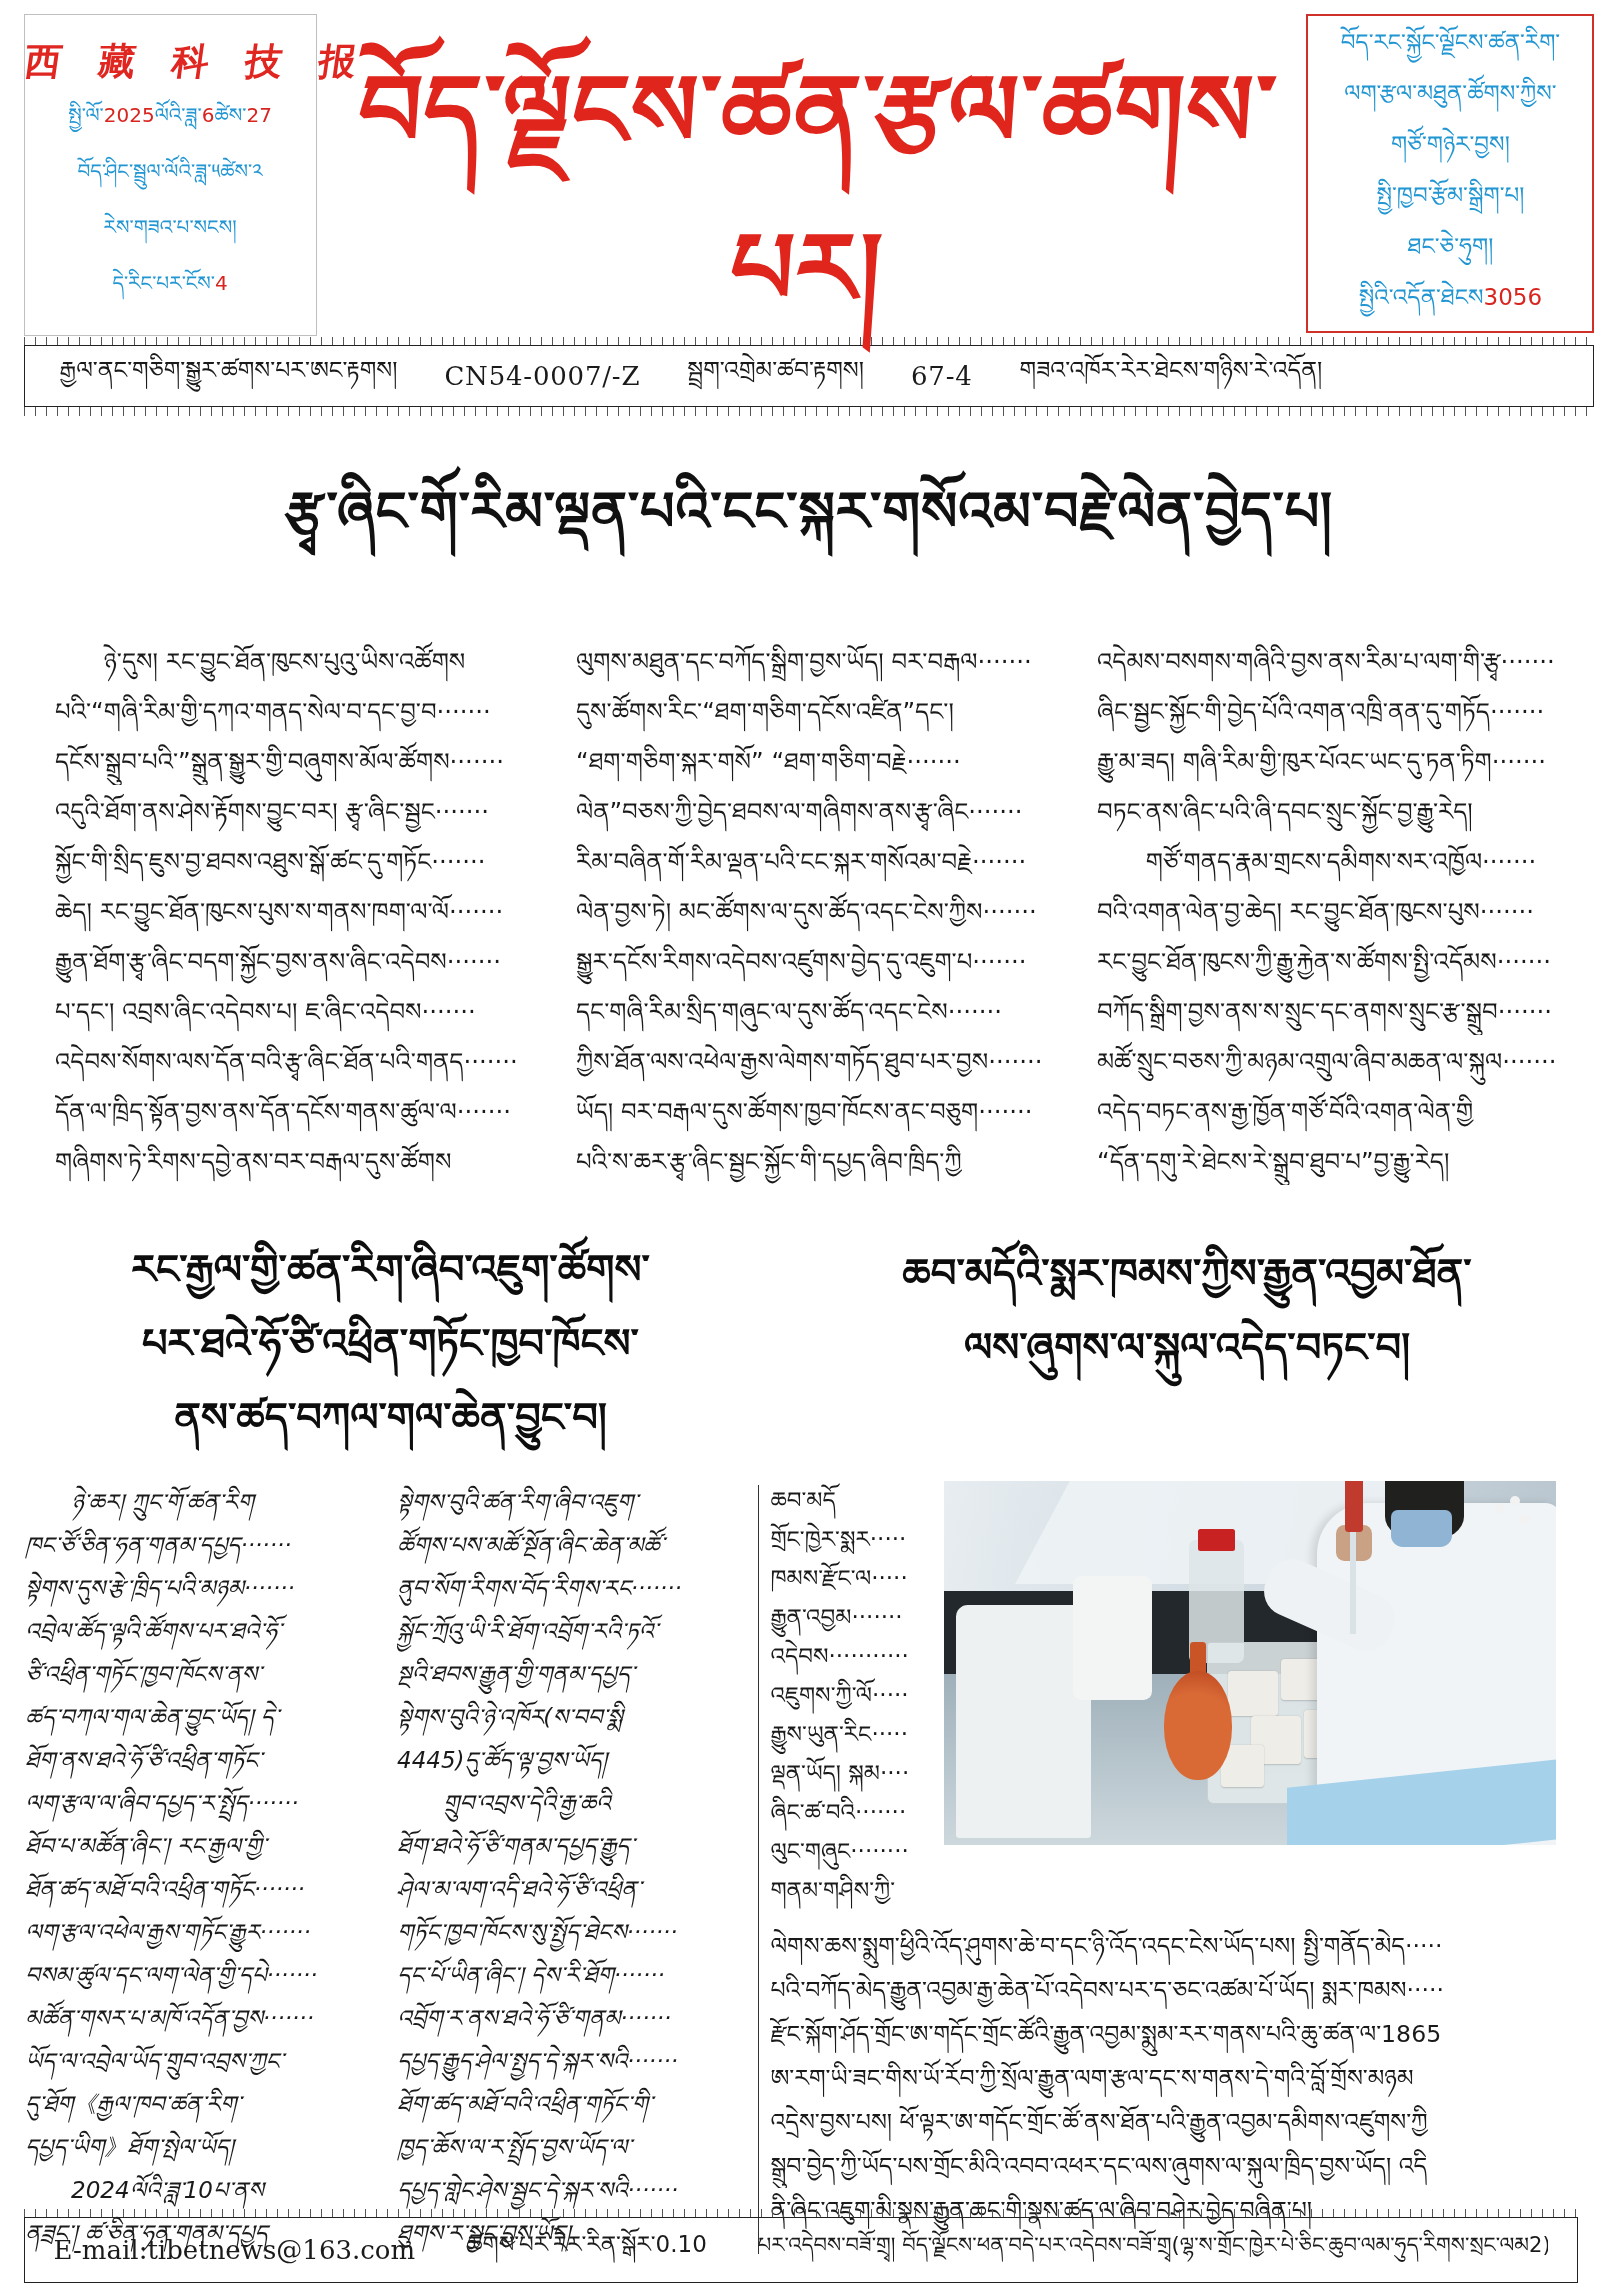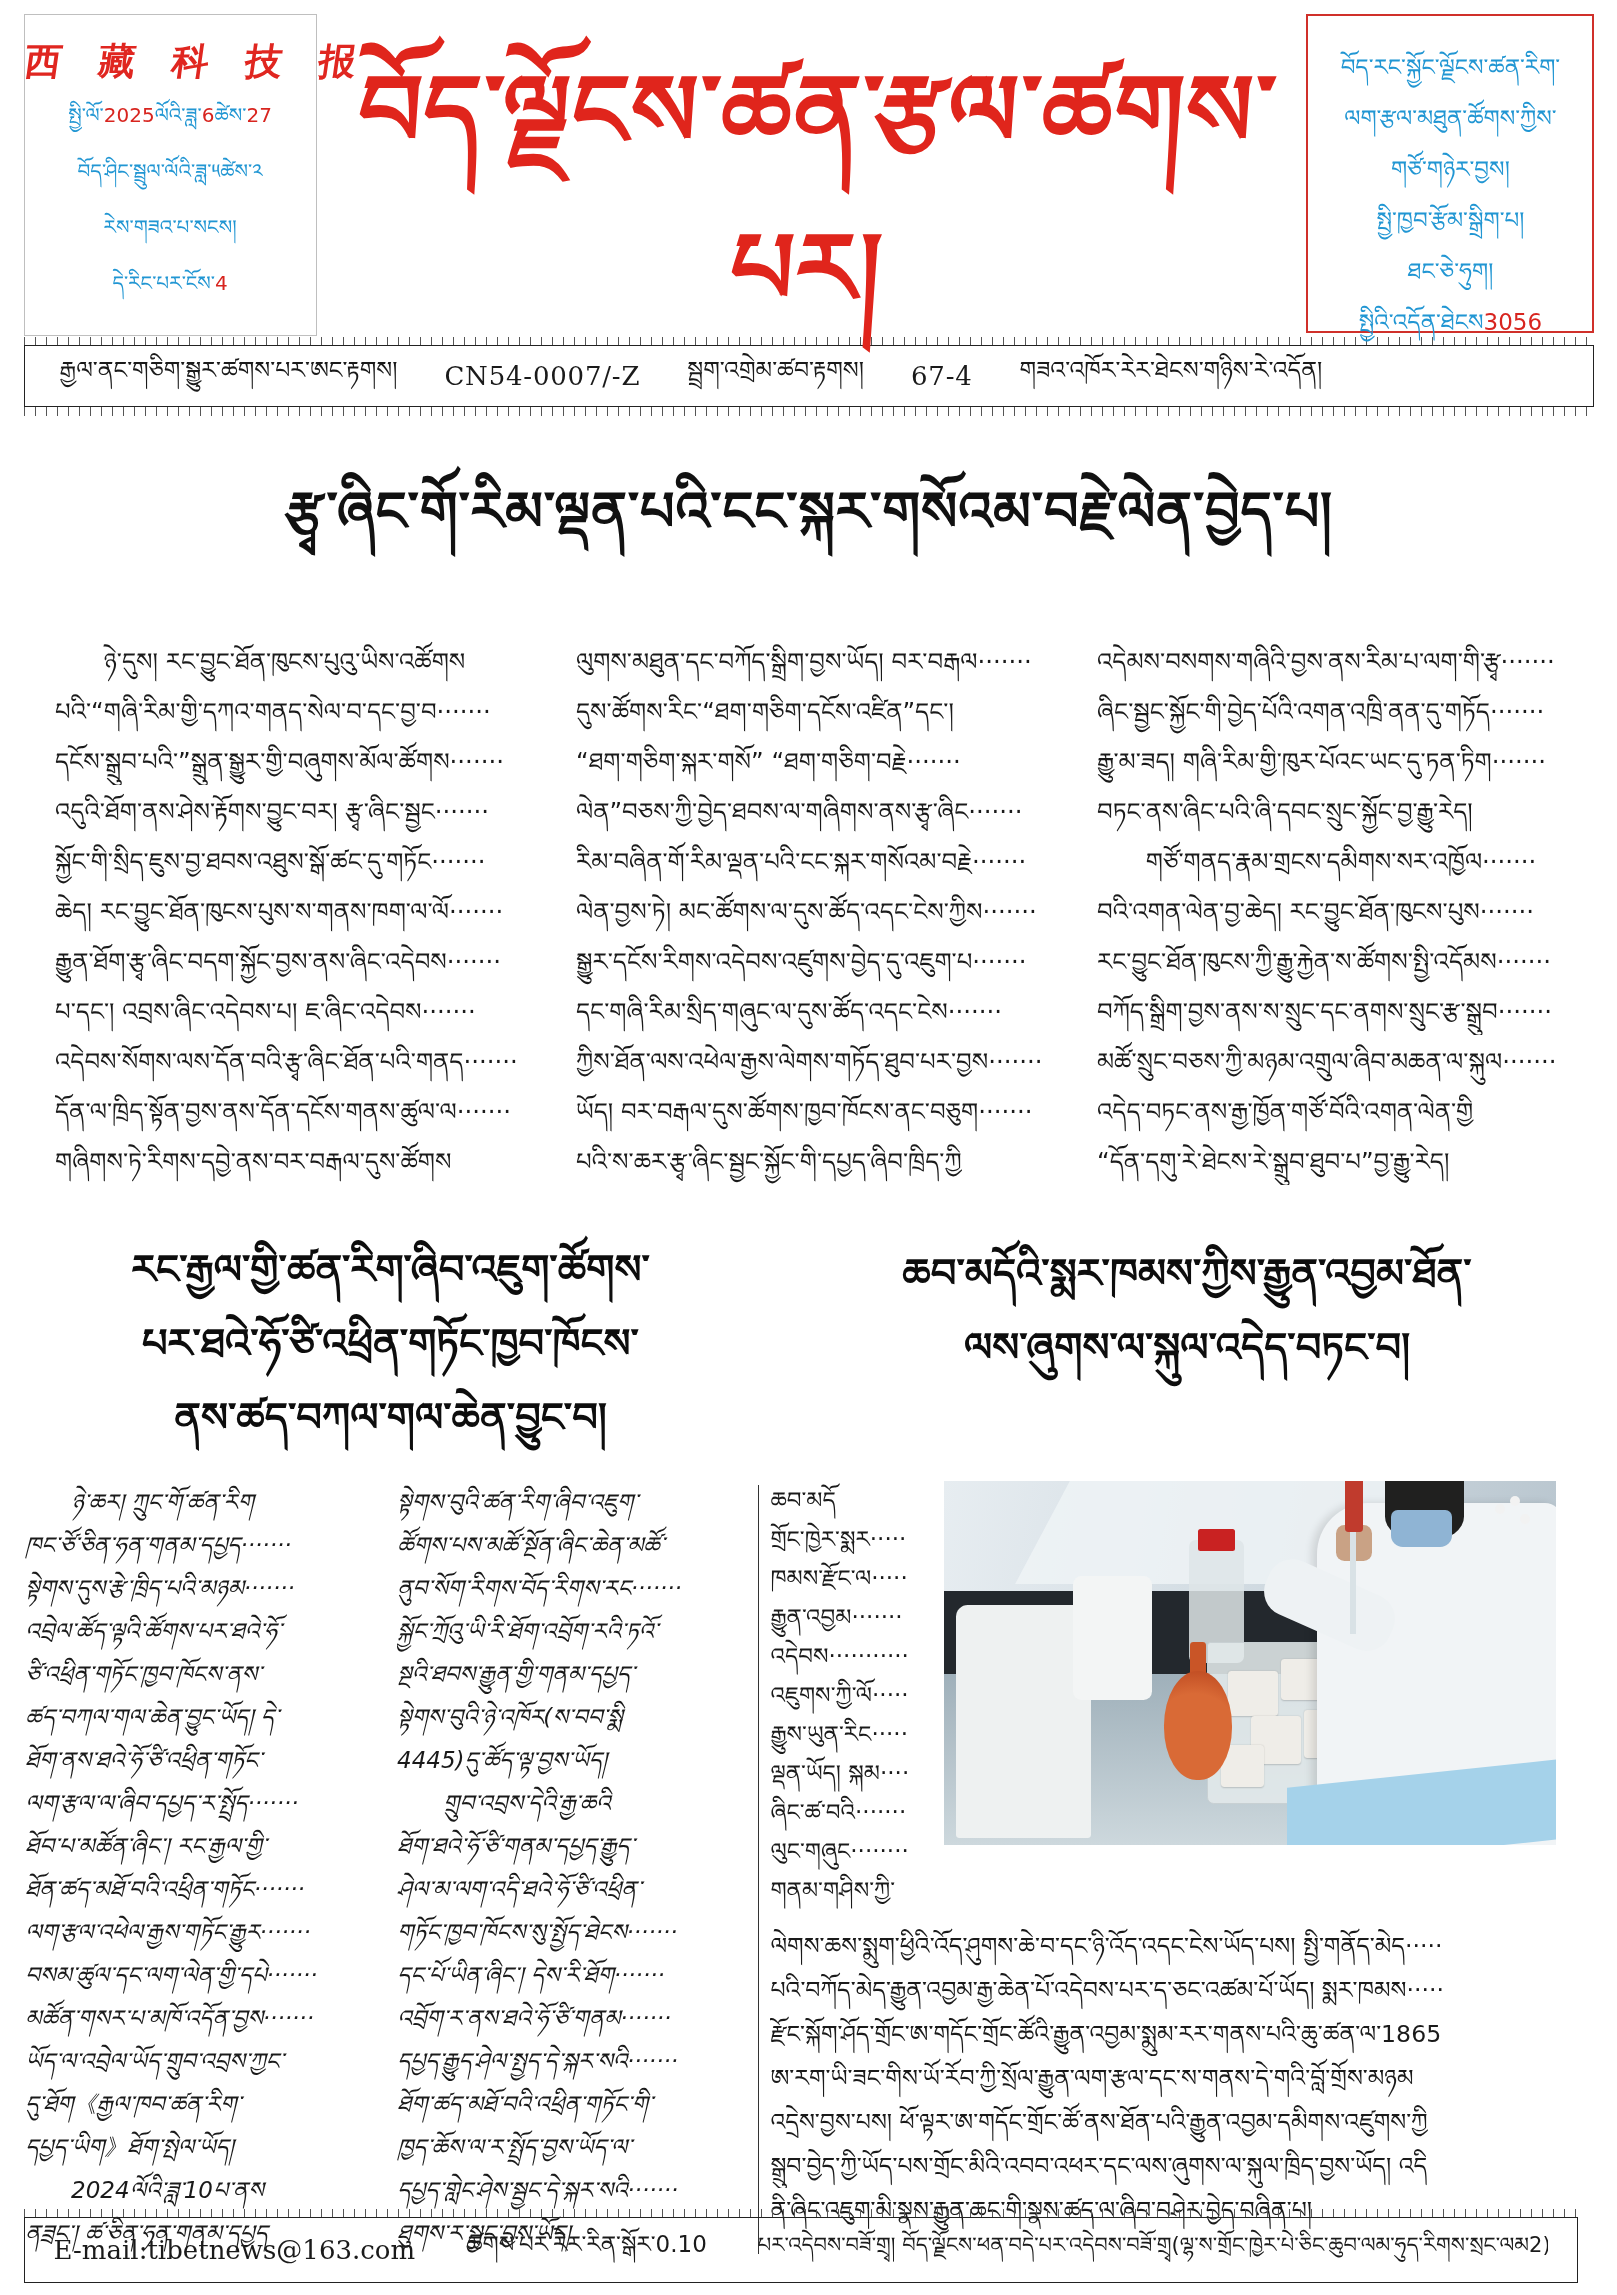"བོད་རང་སྐྱོང་ལྗོངས་ཚན་རིག་" .right-box { padding-top: 26px -> 1px }
